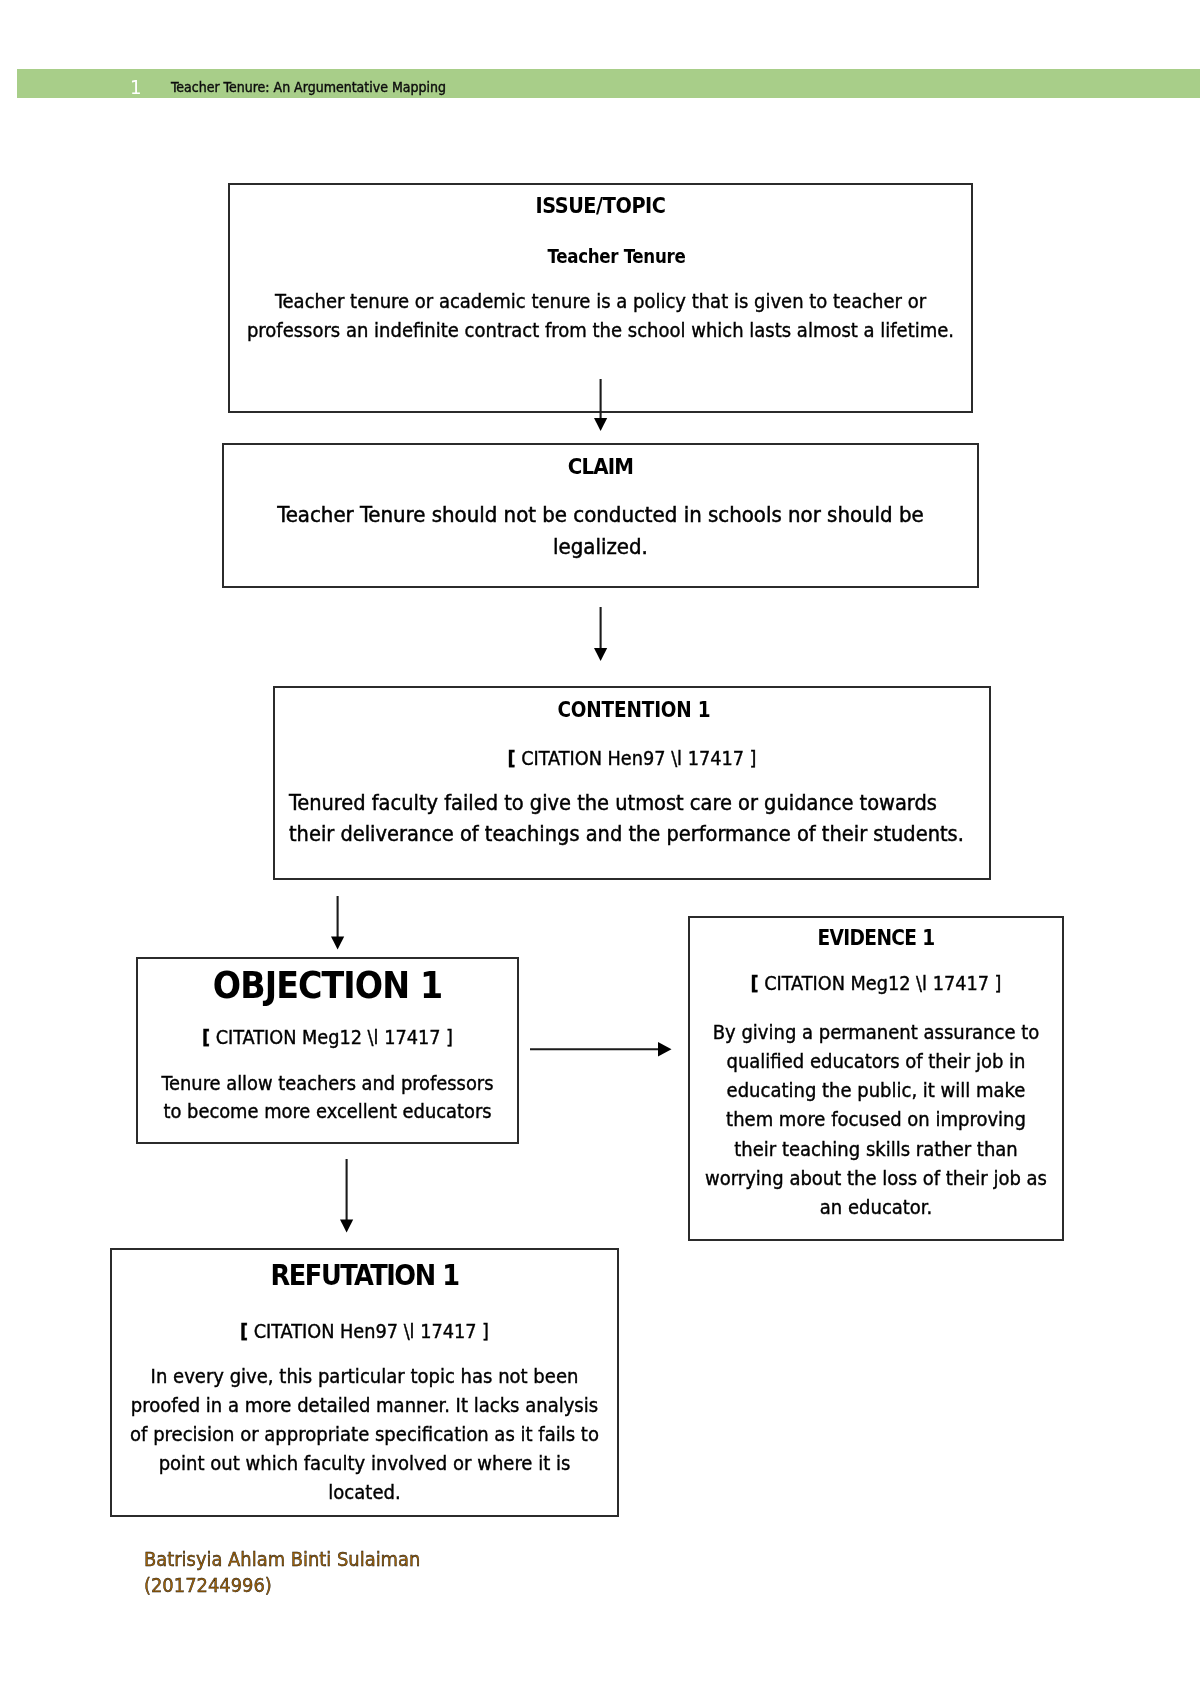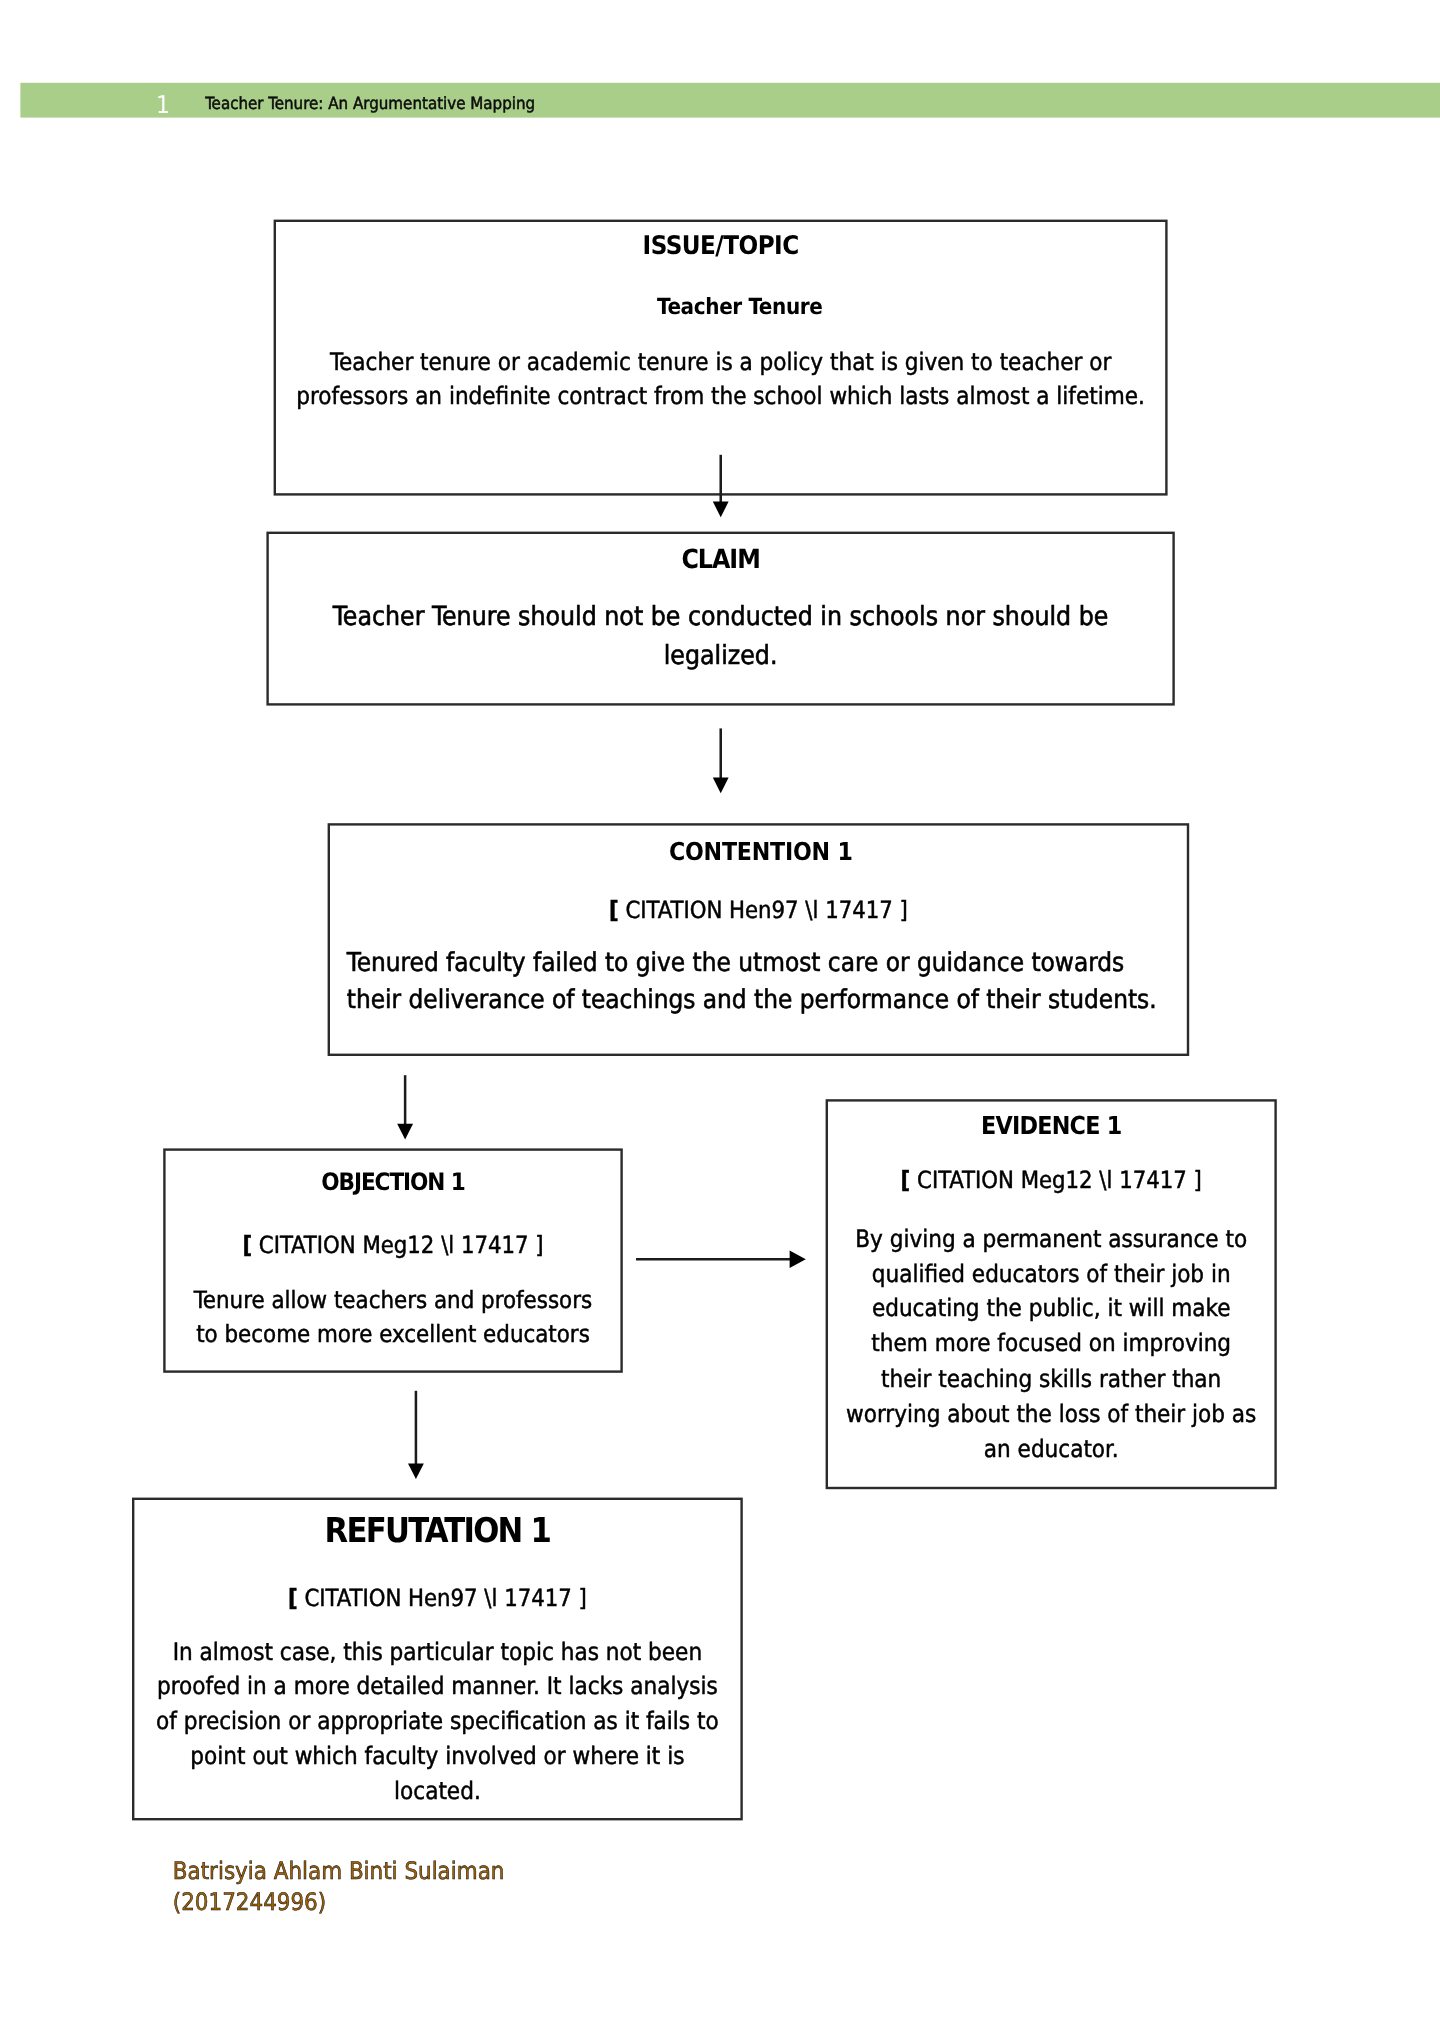"OBJECTION 1" #box-obj .ttl { font-size: 20px -> 37px }
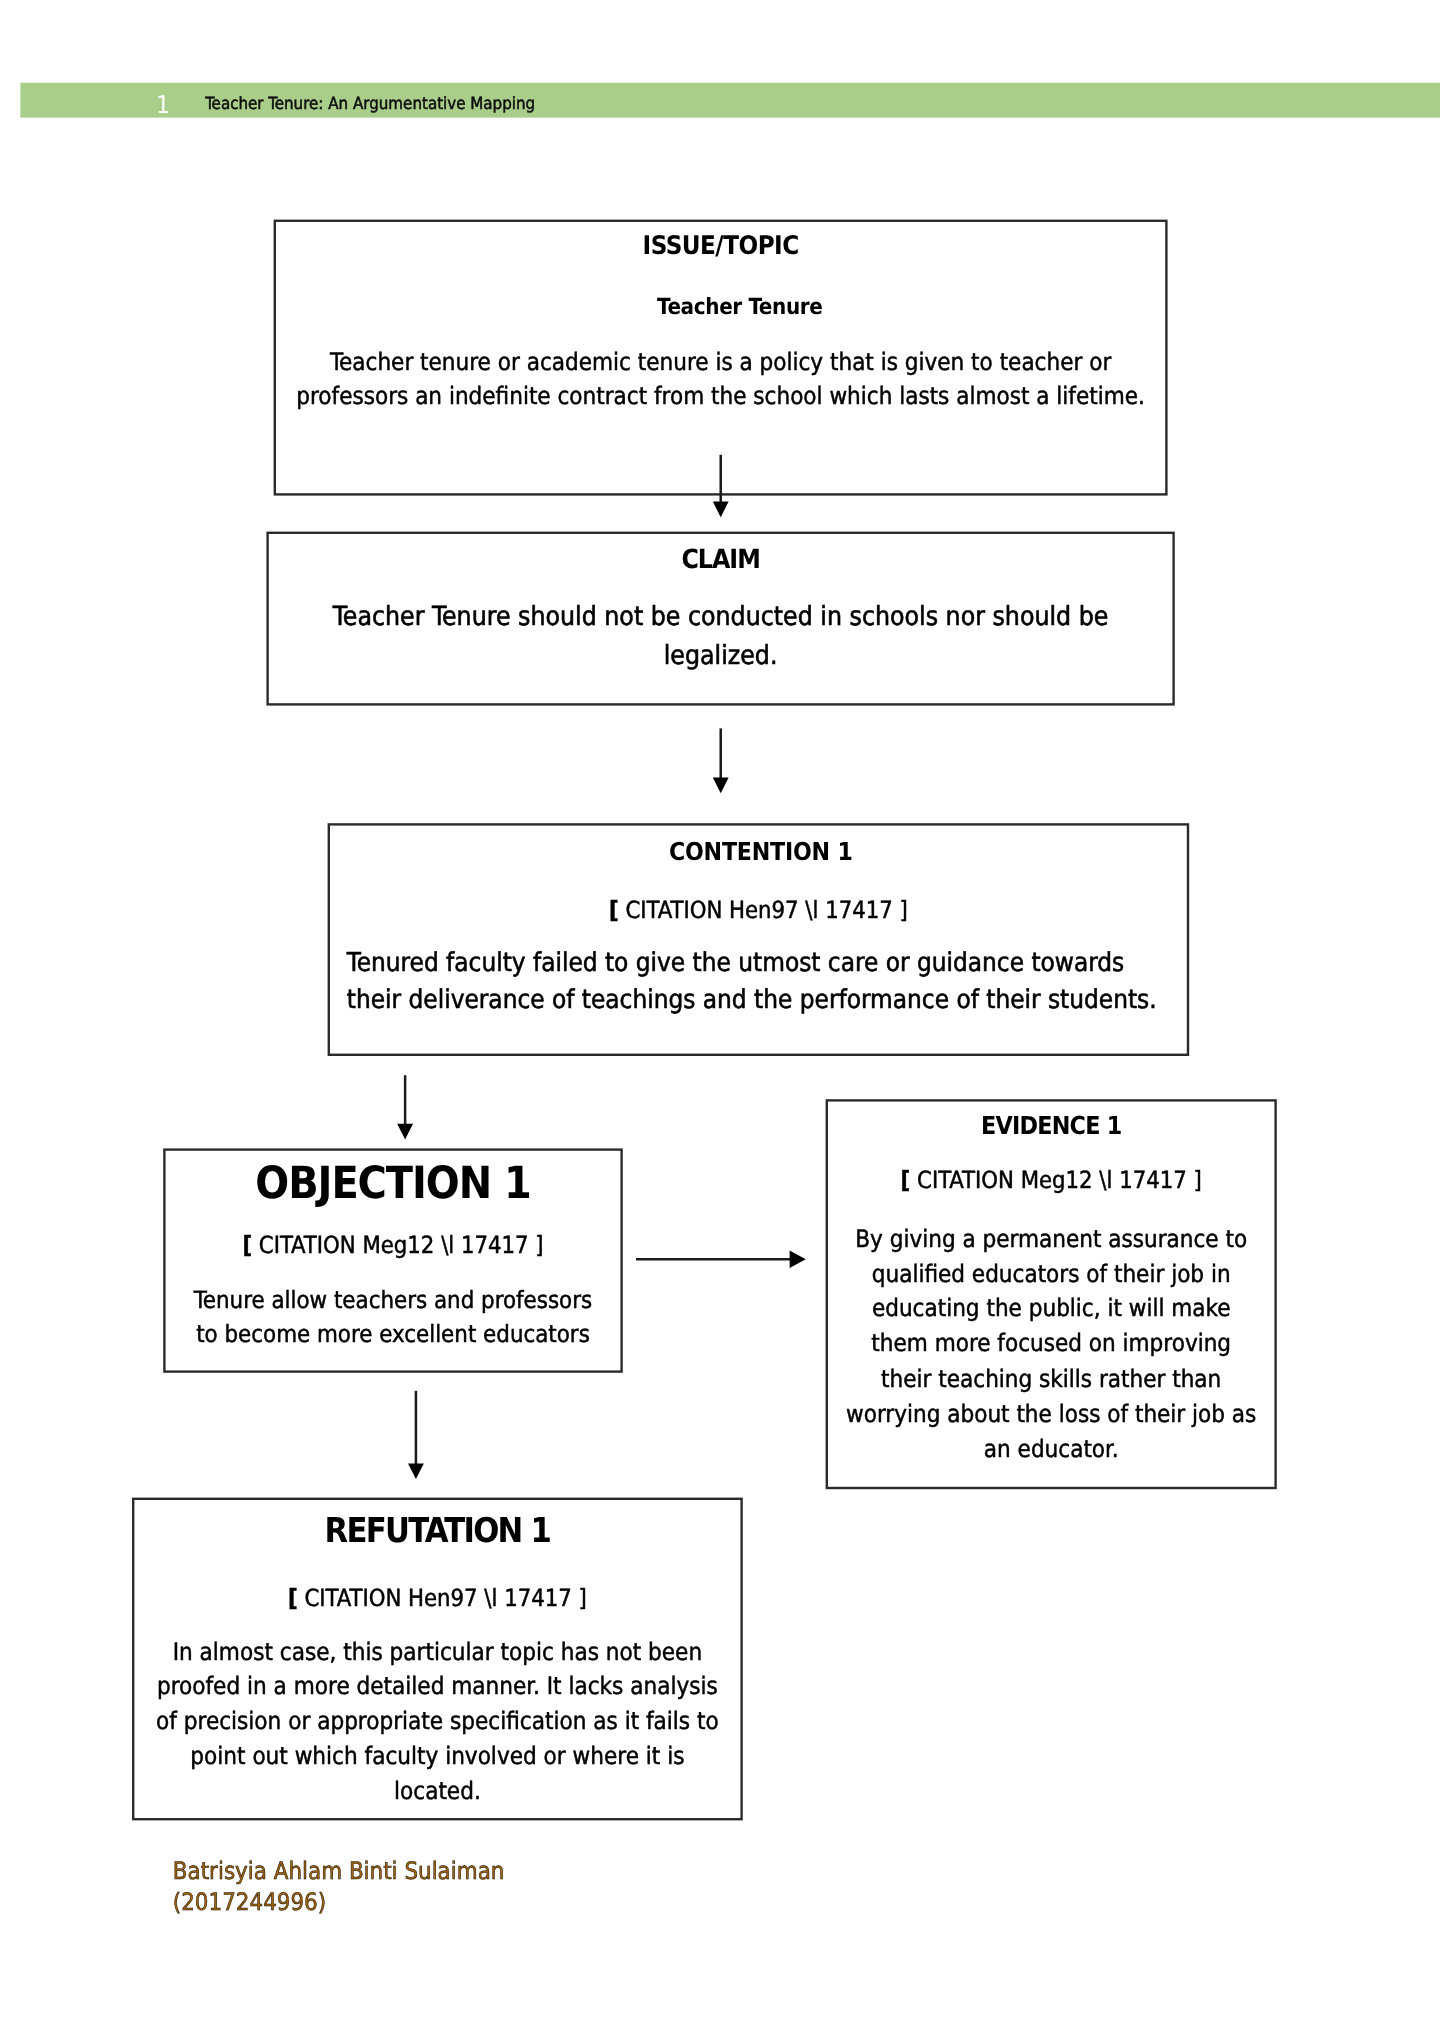"In almost case, this particular" div { text: almost case -> every give }
